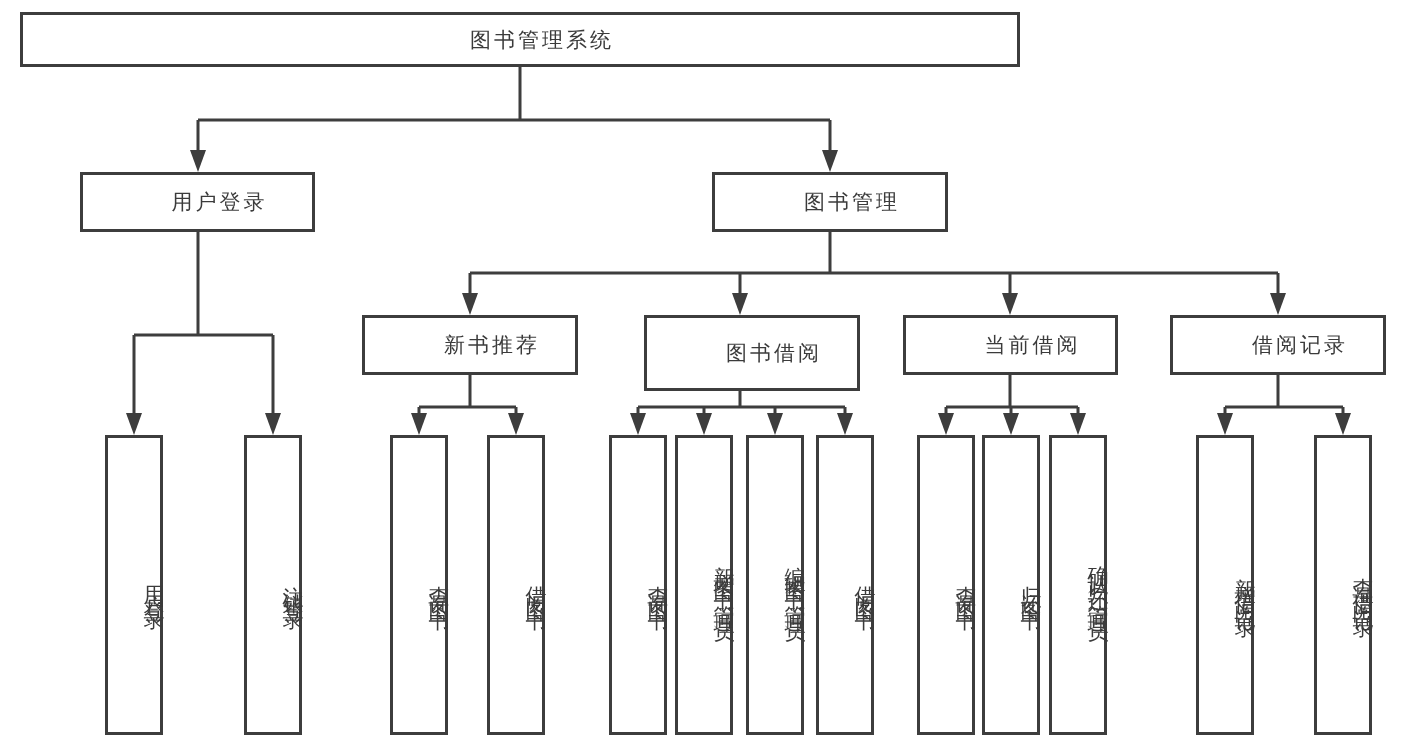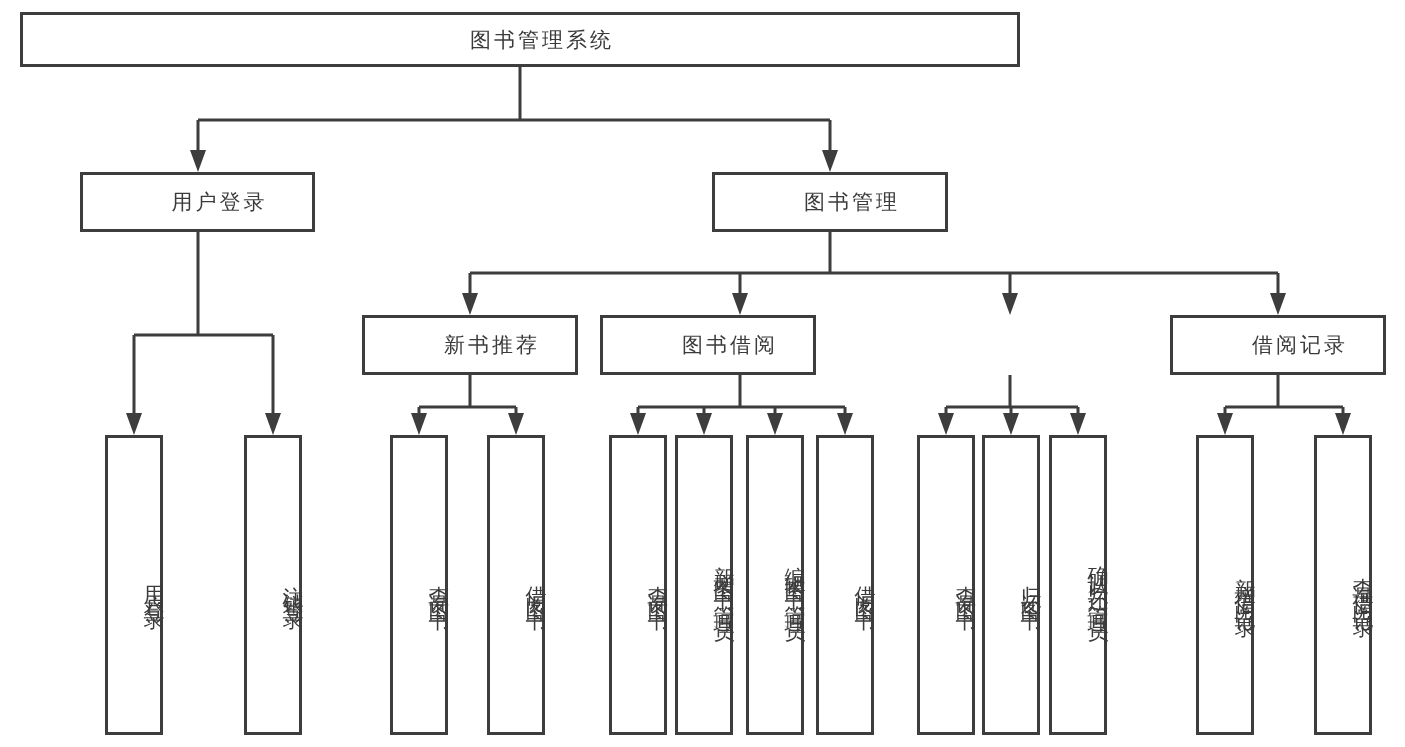"图书借阅" div.box { height: 60px -> 76px; left: 600px -> 644px }
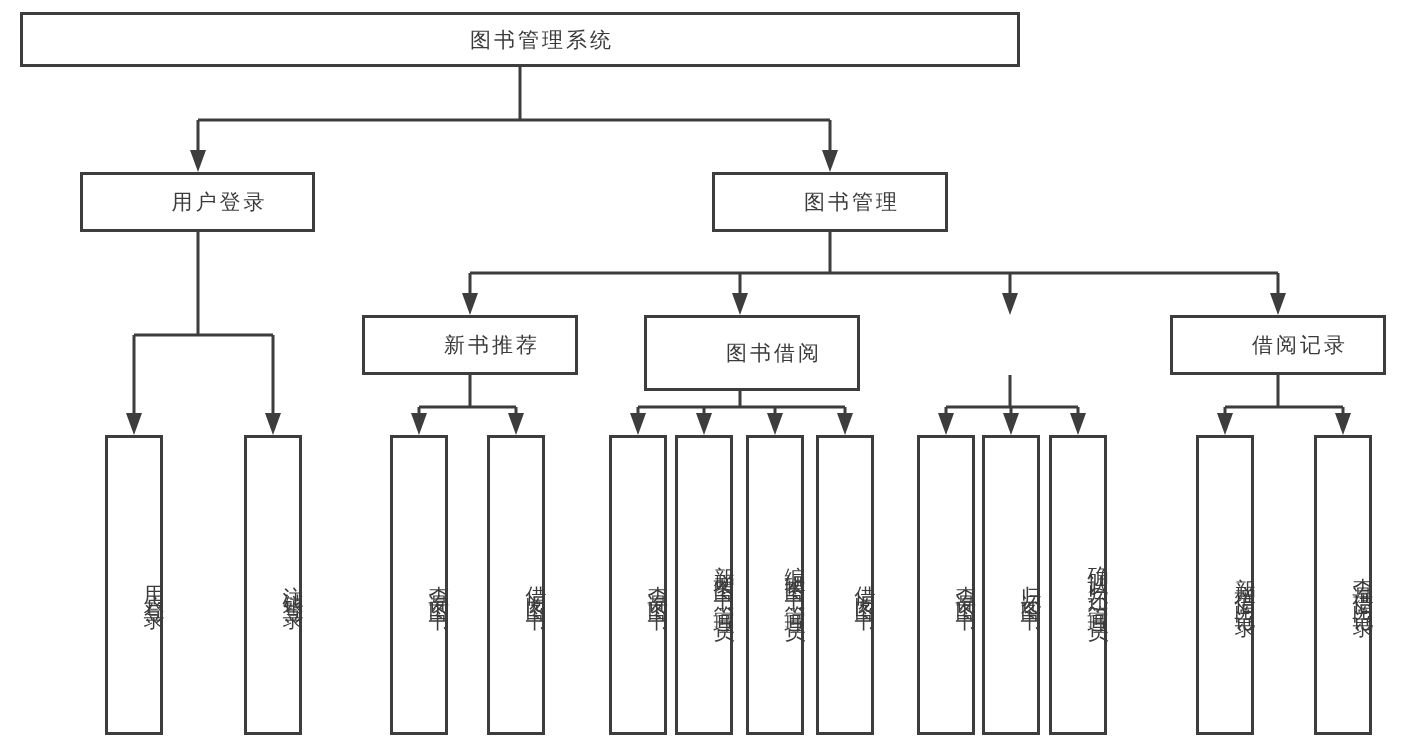"当前借阅" div.box { html: none -> <div> <span>当前借阅</span> </div> }
